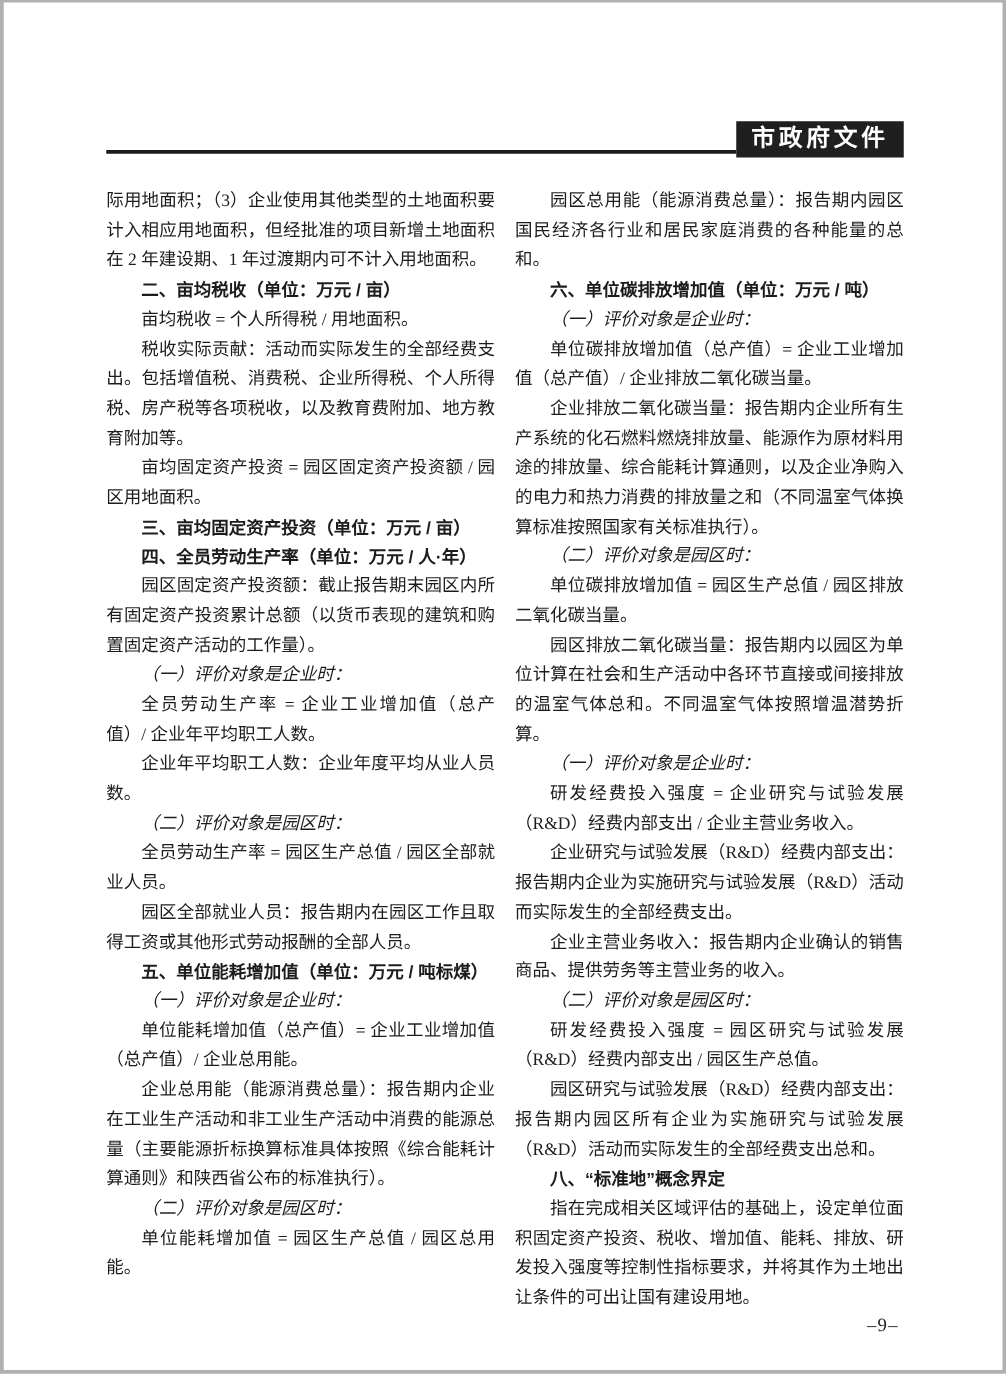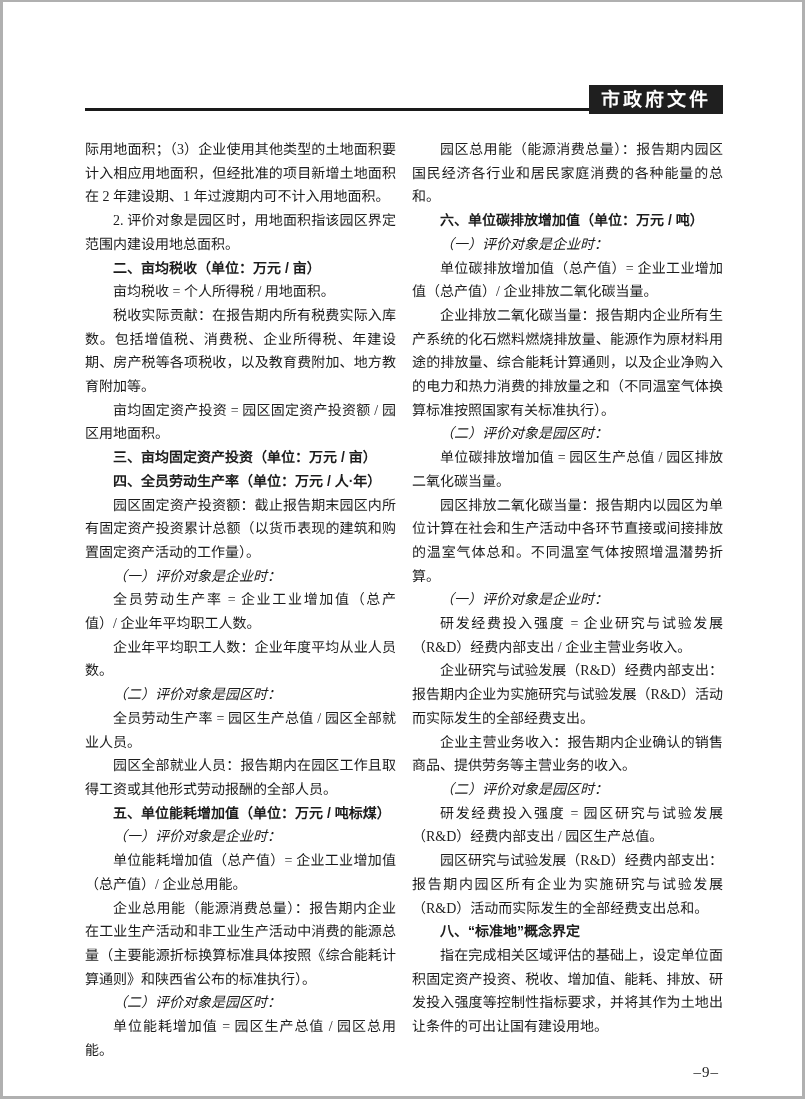"市政府文件" .content { top: 82px -> 94px }
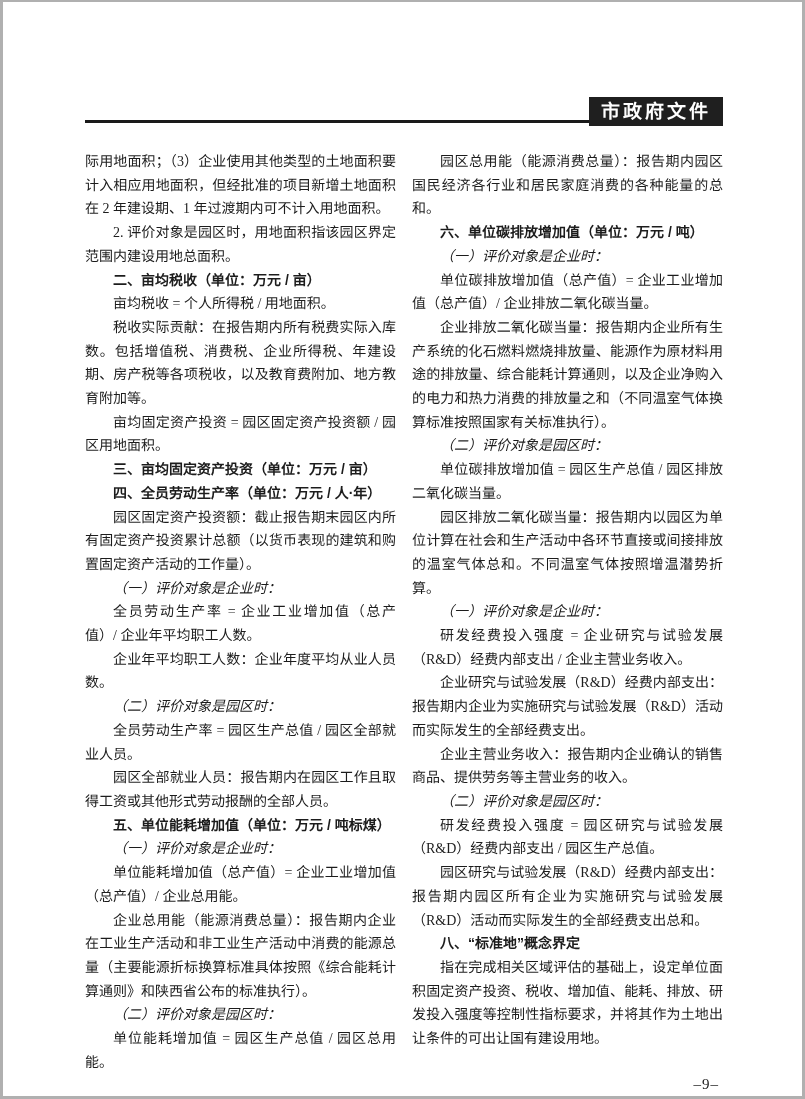"2. 评价对象是园区时，用地面积指该园区界定范围内建设用地总面积。" p.para { html: <p>2. 评价对象是园区时，用地面积指该园区界定范围内建设用地总面积。</p> -> none }
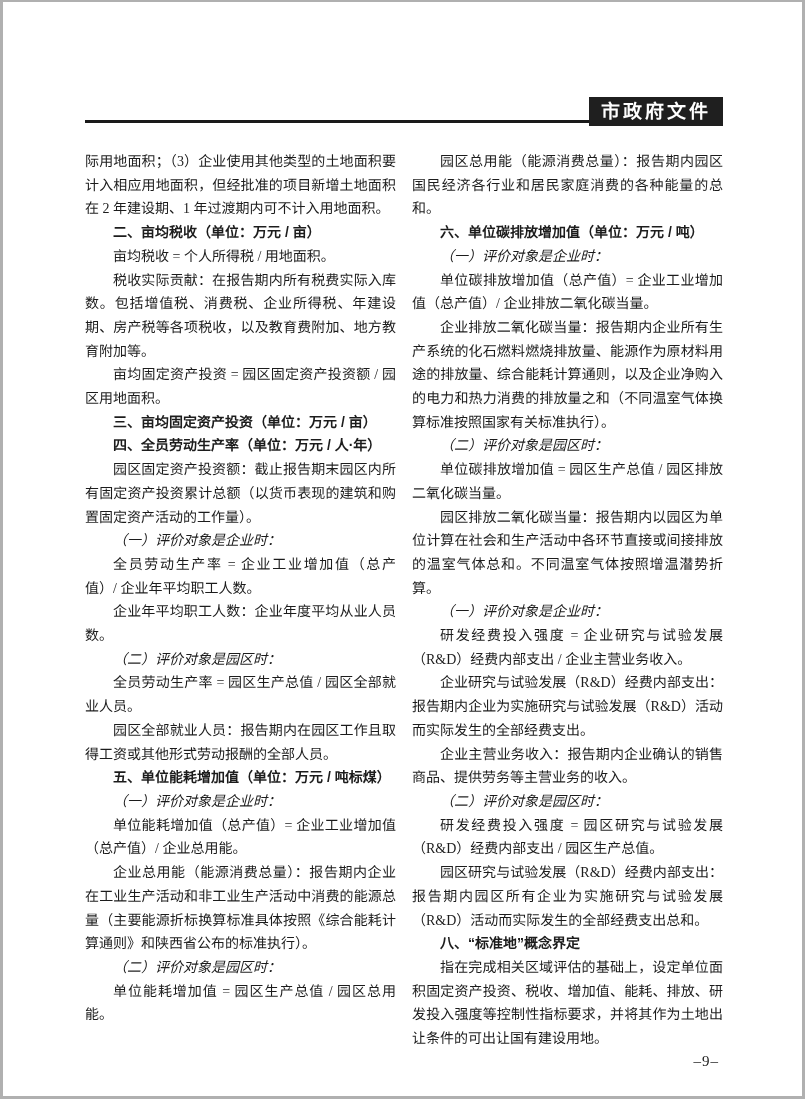"税收实际贡献：在报告期内所有税费实际入库数。包括增值税、消费税、企业所得税、年建" p.para { text: 在报告期内所有税费实际入库数。包括增值税、消费税、企业所得税、年建设期 -> 活动而实际发生的全部经费支出。包括增值税、消费税、企业所得税、个人所得税 }
